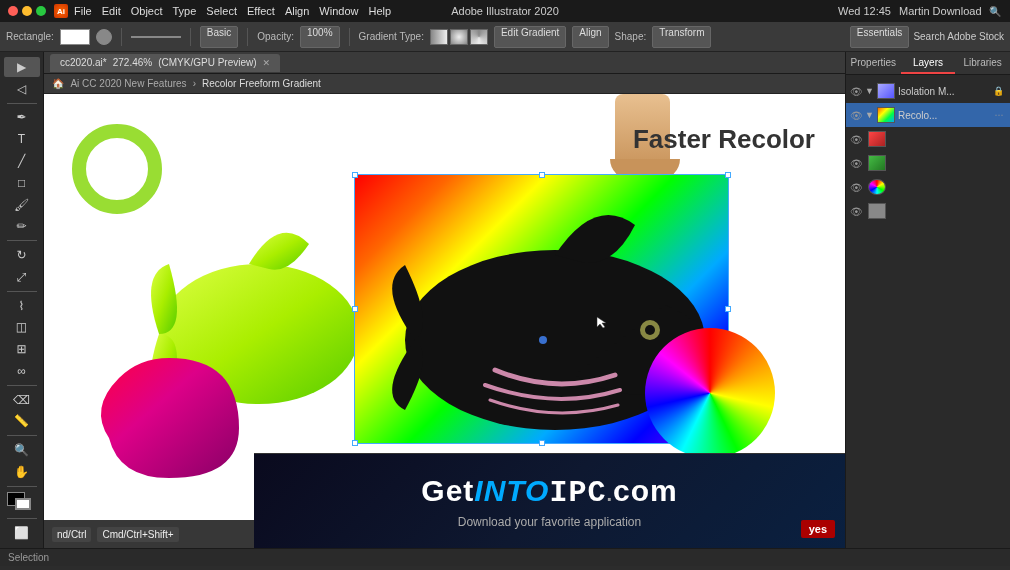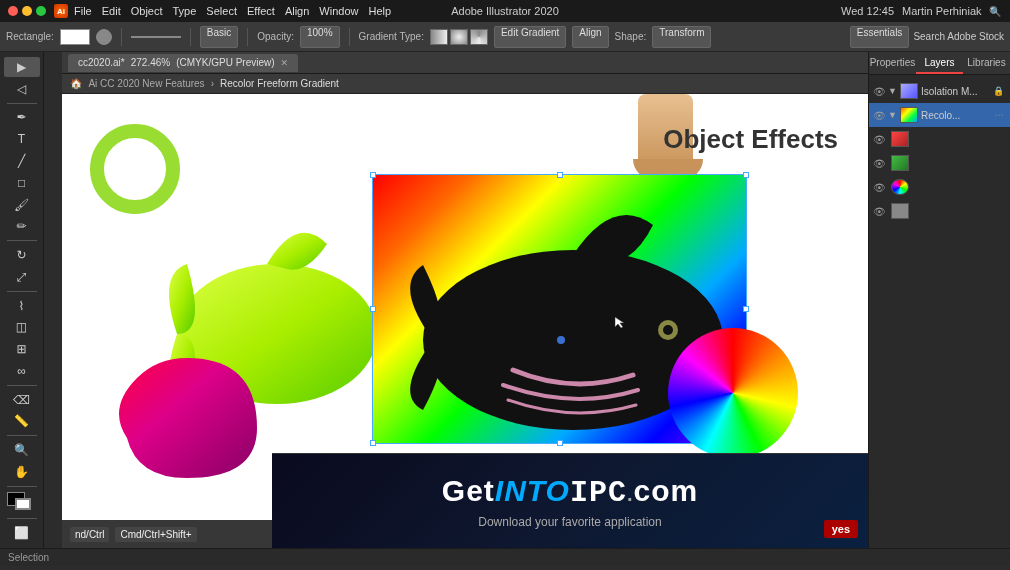"Martin Perhiniak" span { text: Perhiniak -> Download }
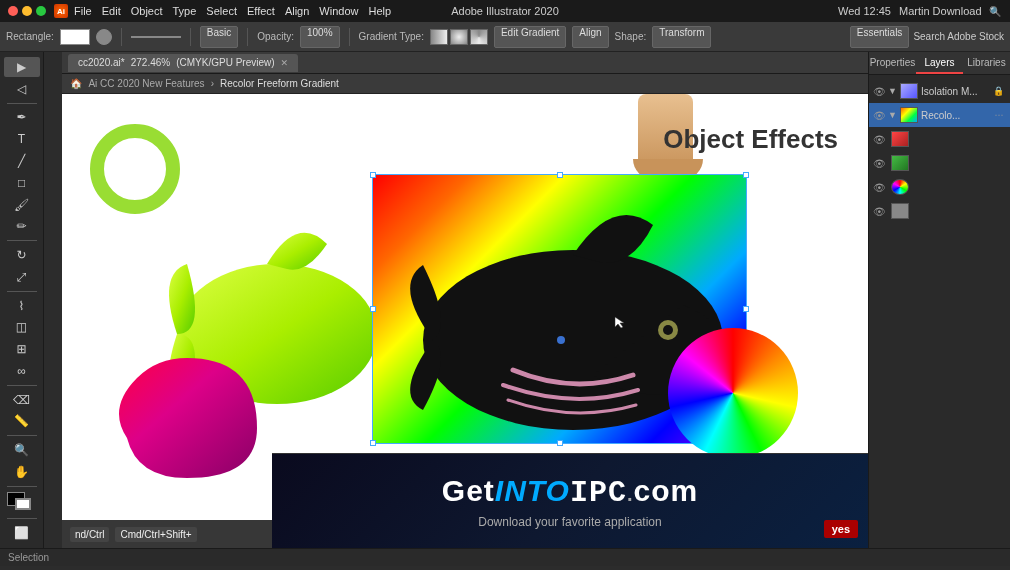"cc2020.ai*" #canvas-area { margin-left: 18px -> none }
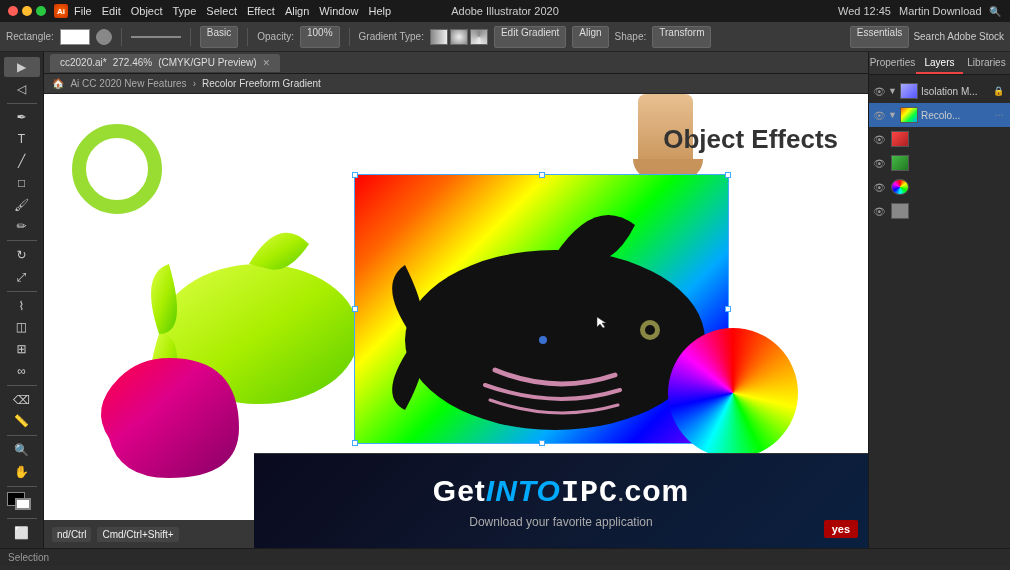"Properties" #right-panel { width: 142px -> 165px }
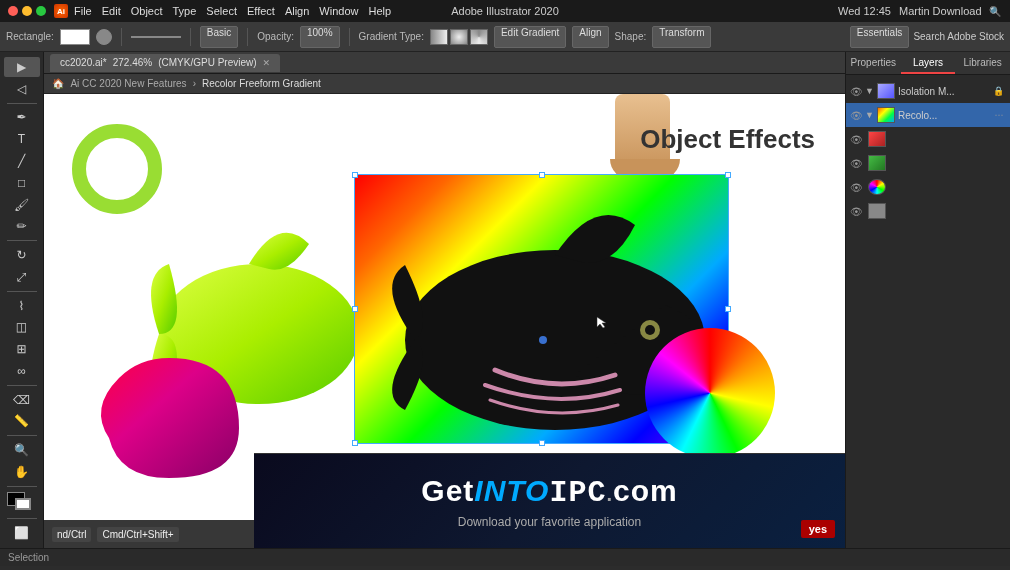"Object Effects" div.faster-effects-text { text: Object Effects -> Faster Recolor }
